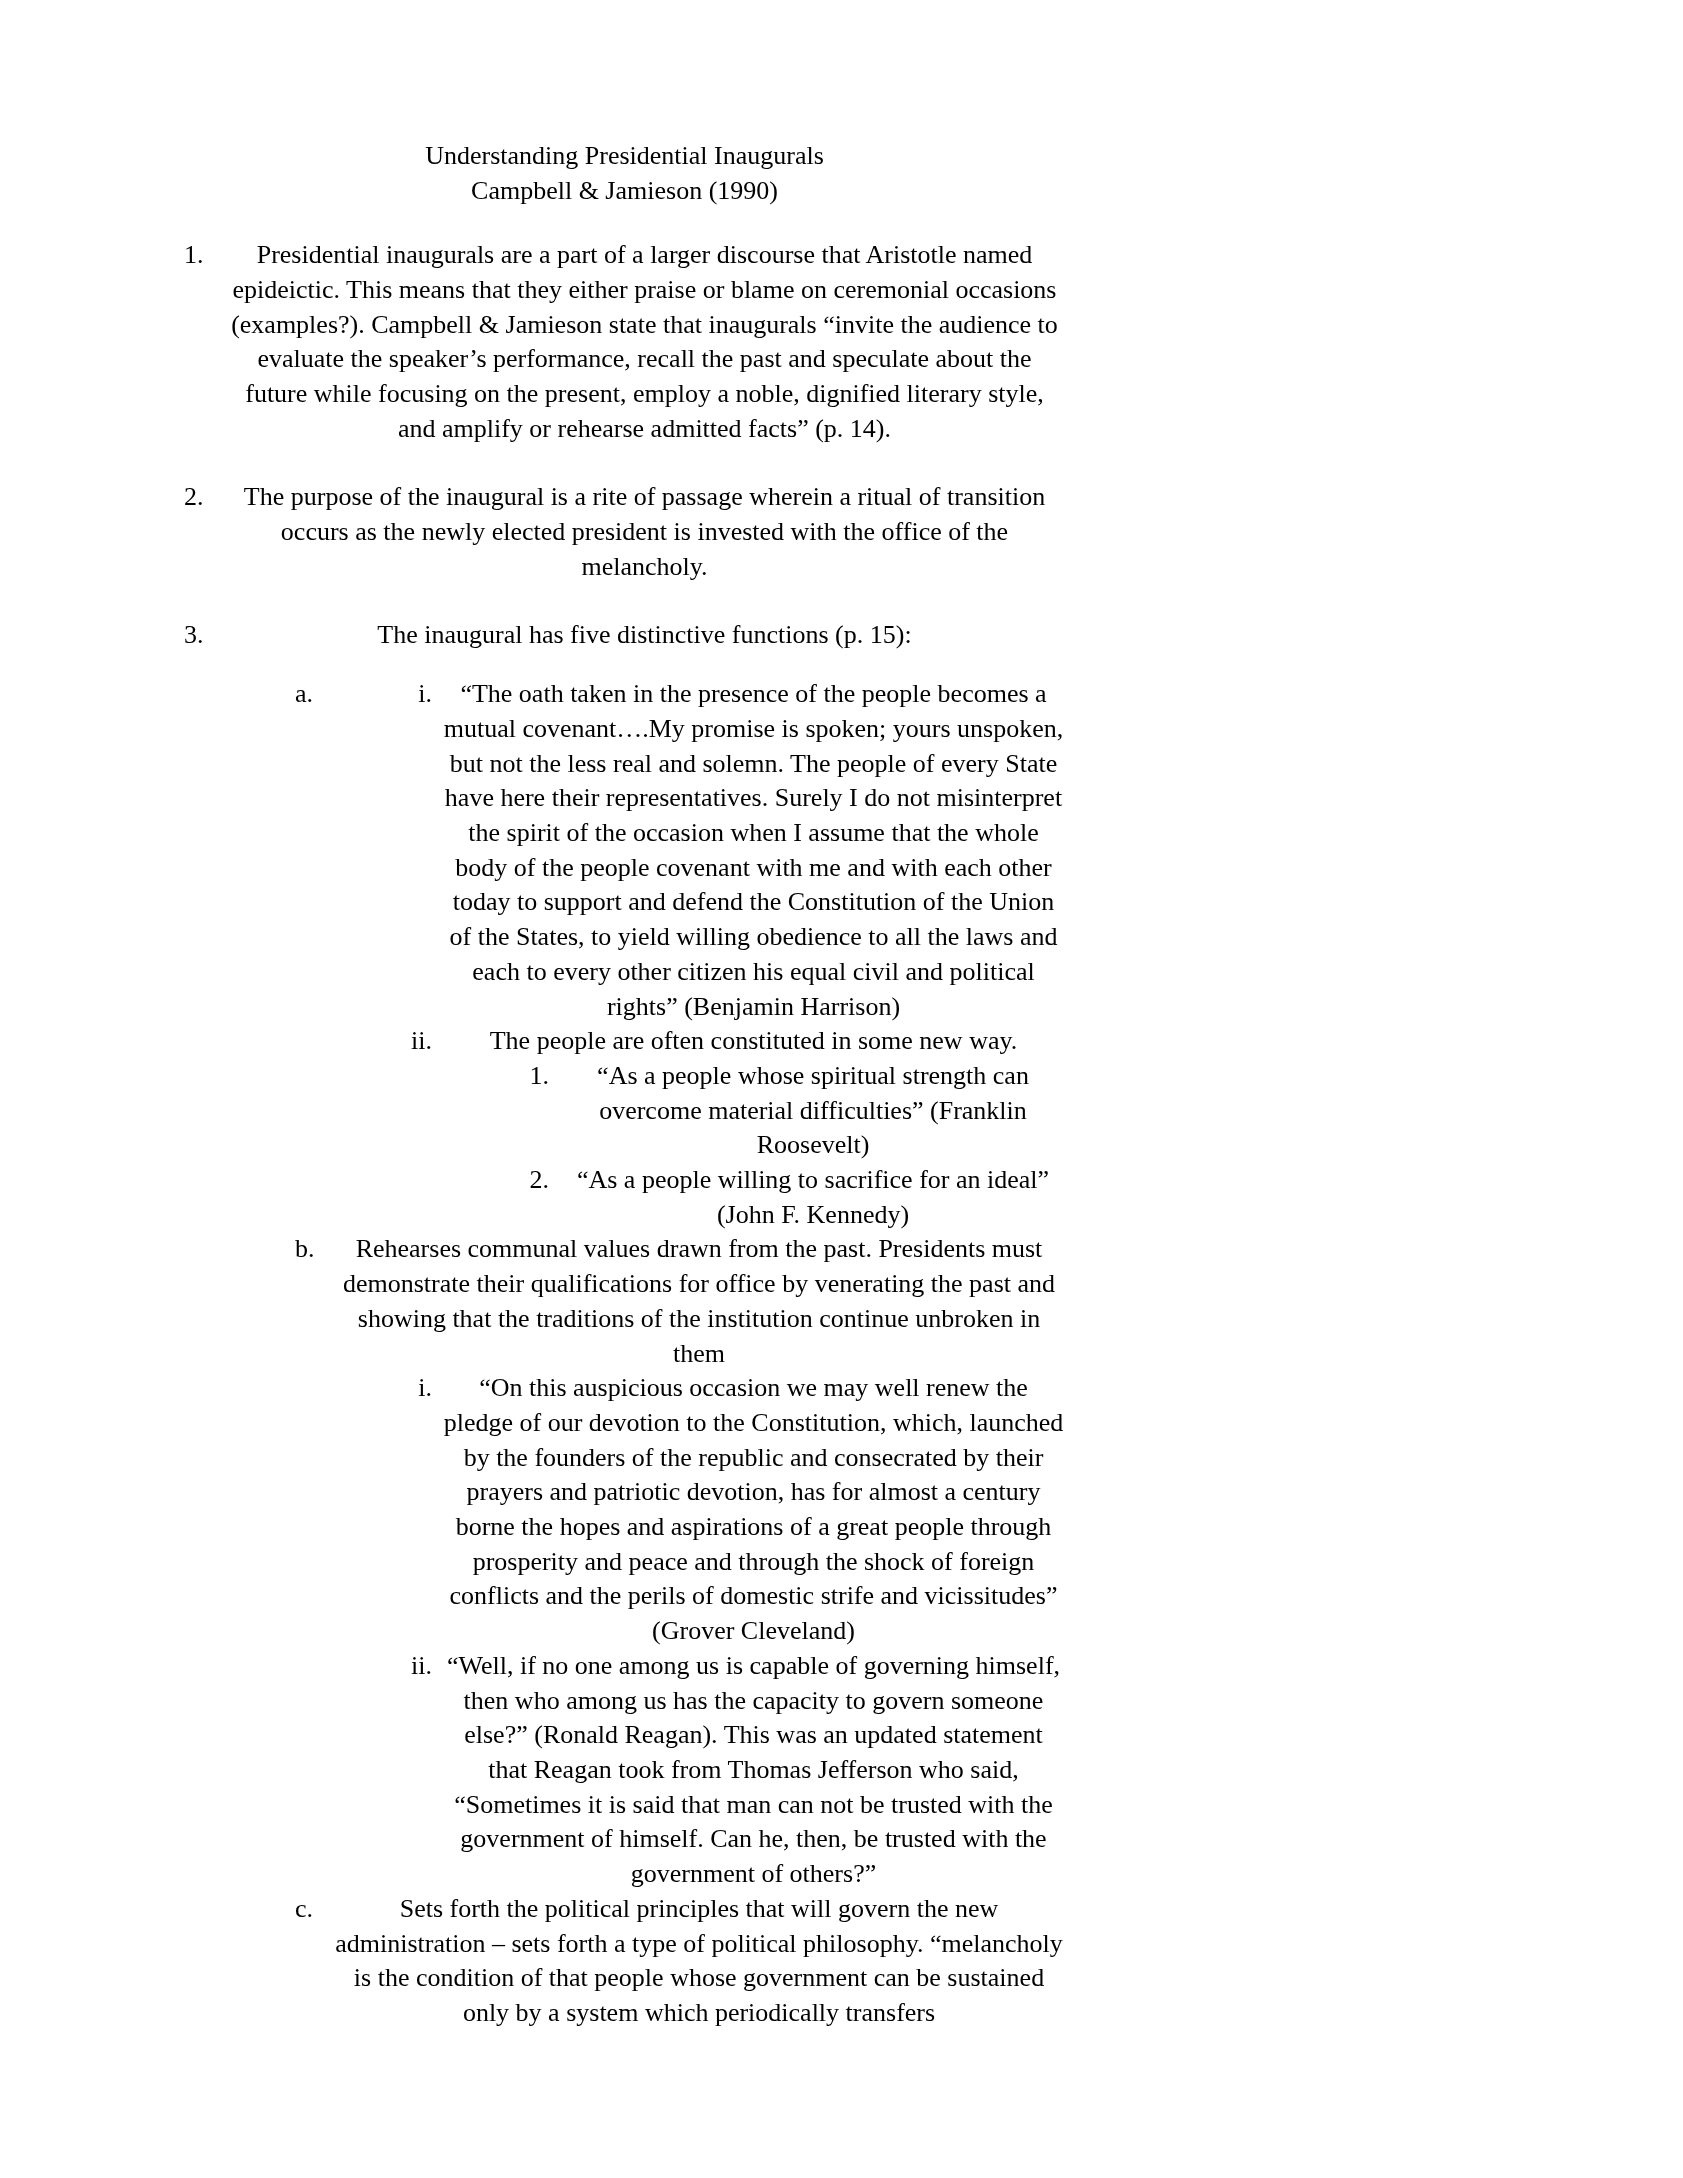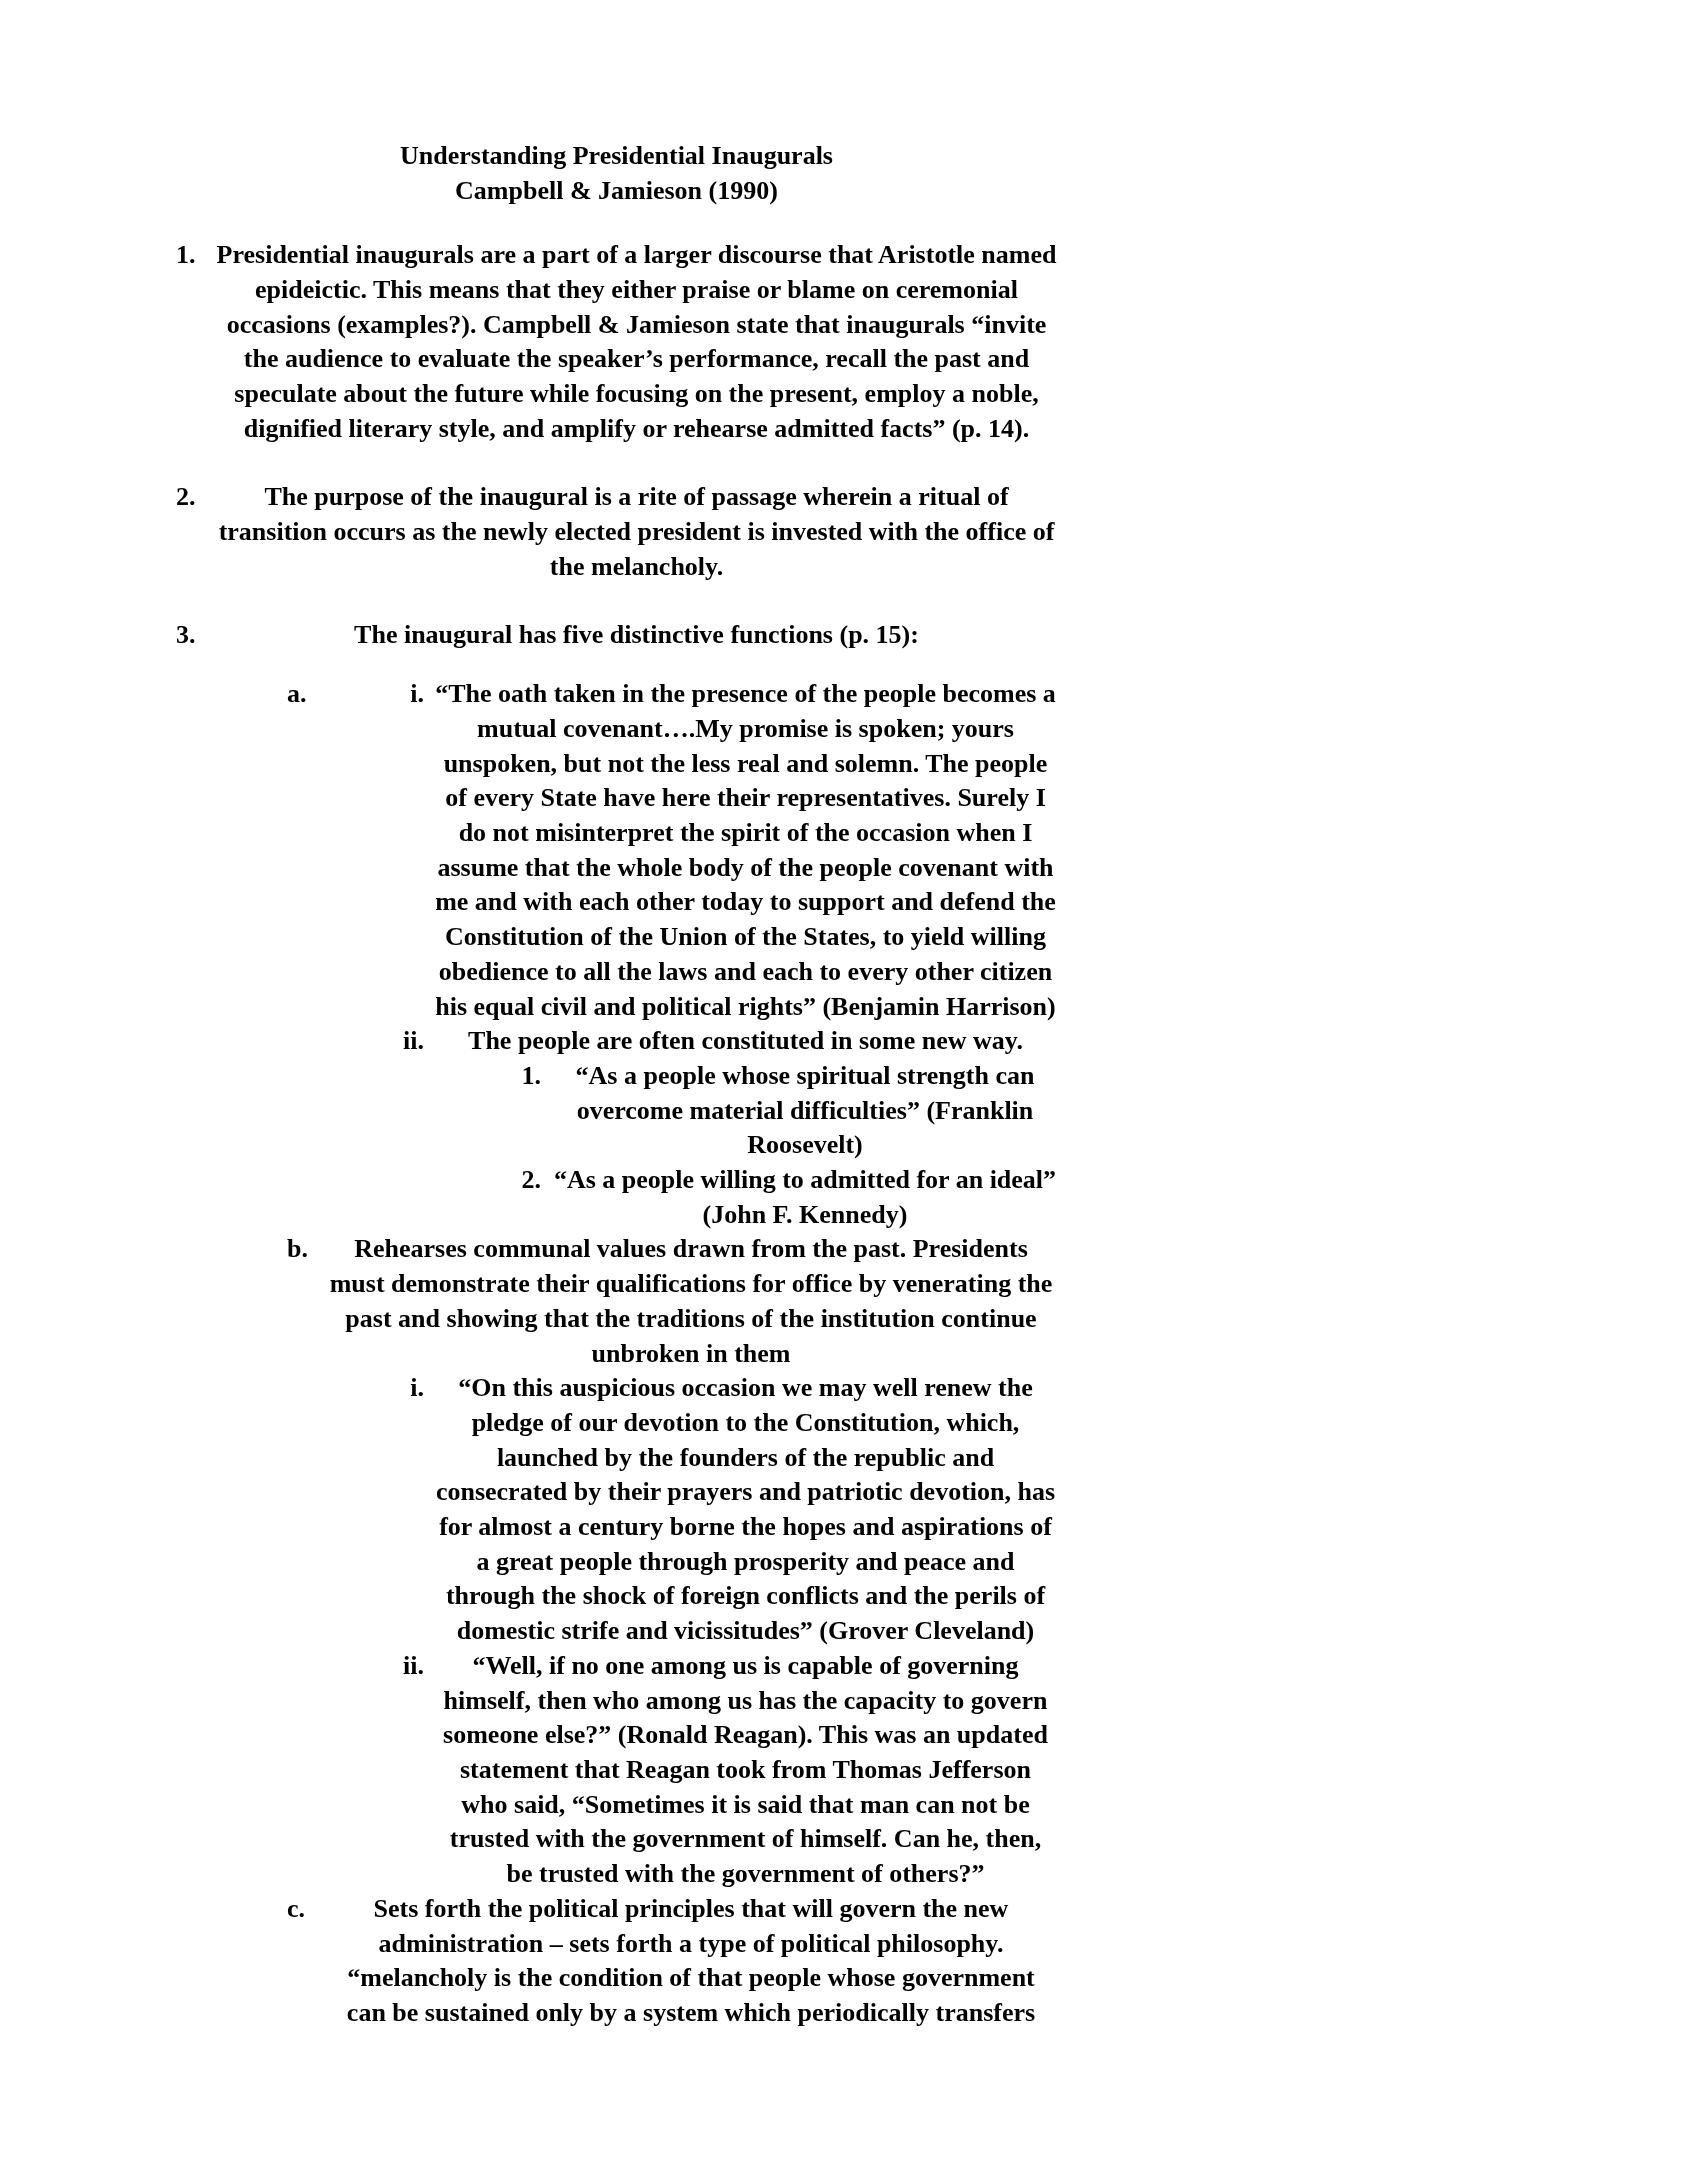"Understanding Presidential Inaugurals" .sheet { font-weight: bold -> none; left: 0 -> 8px }
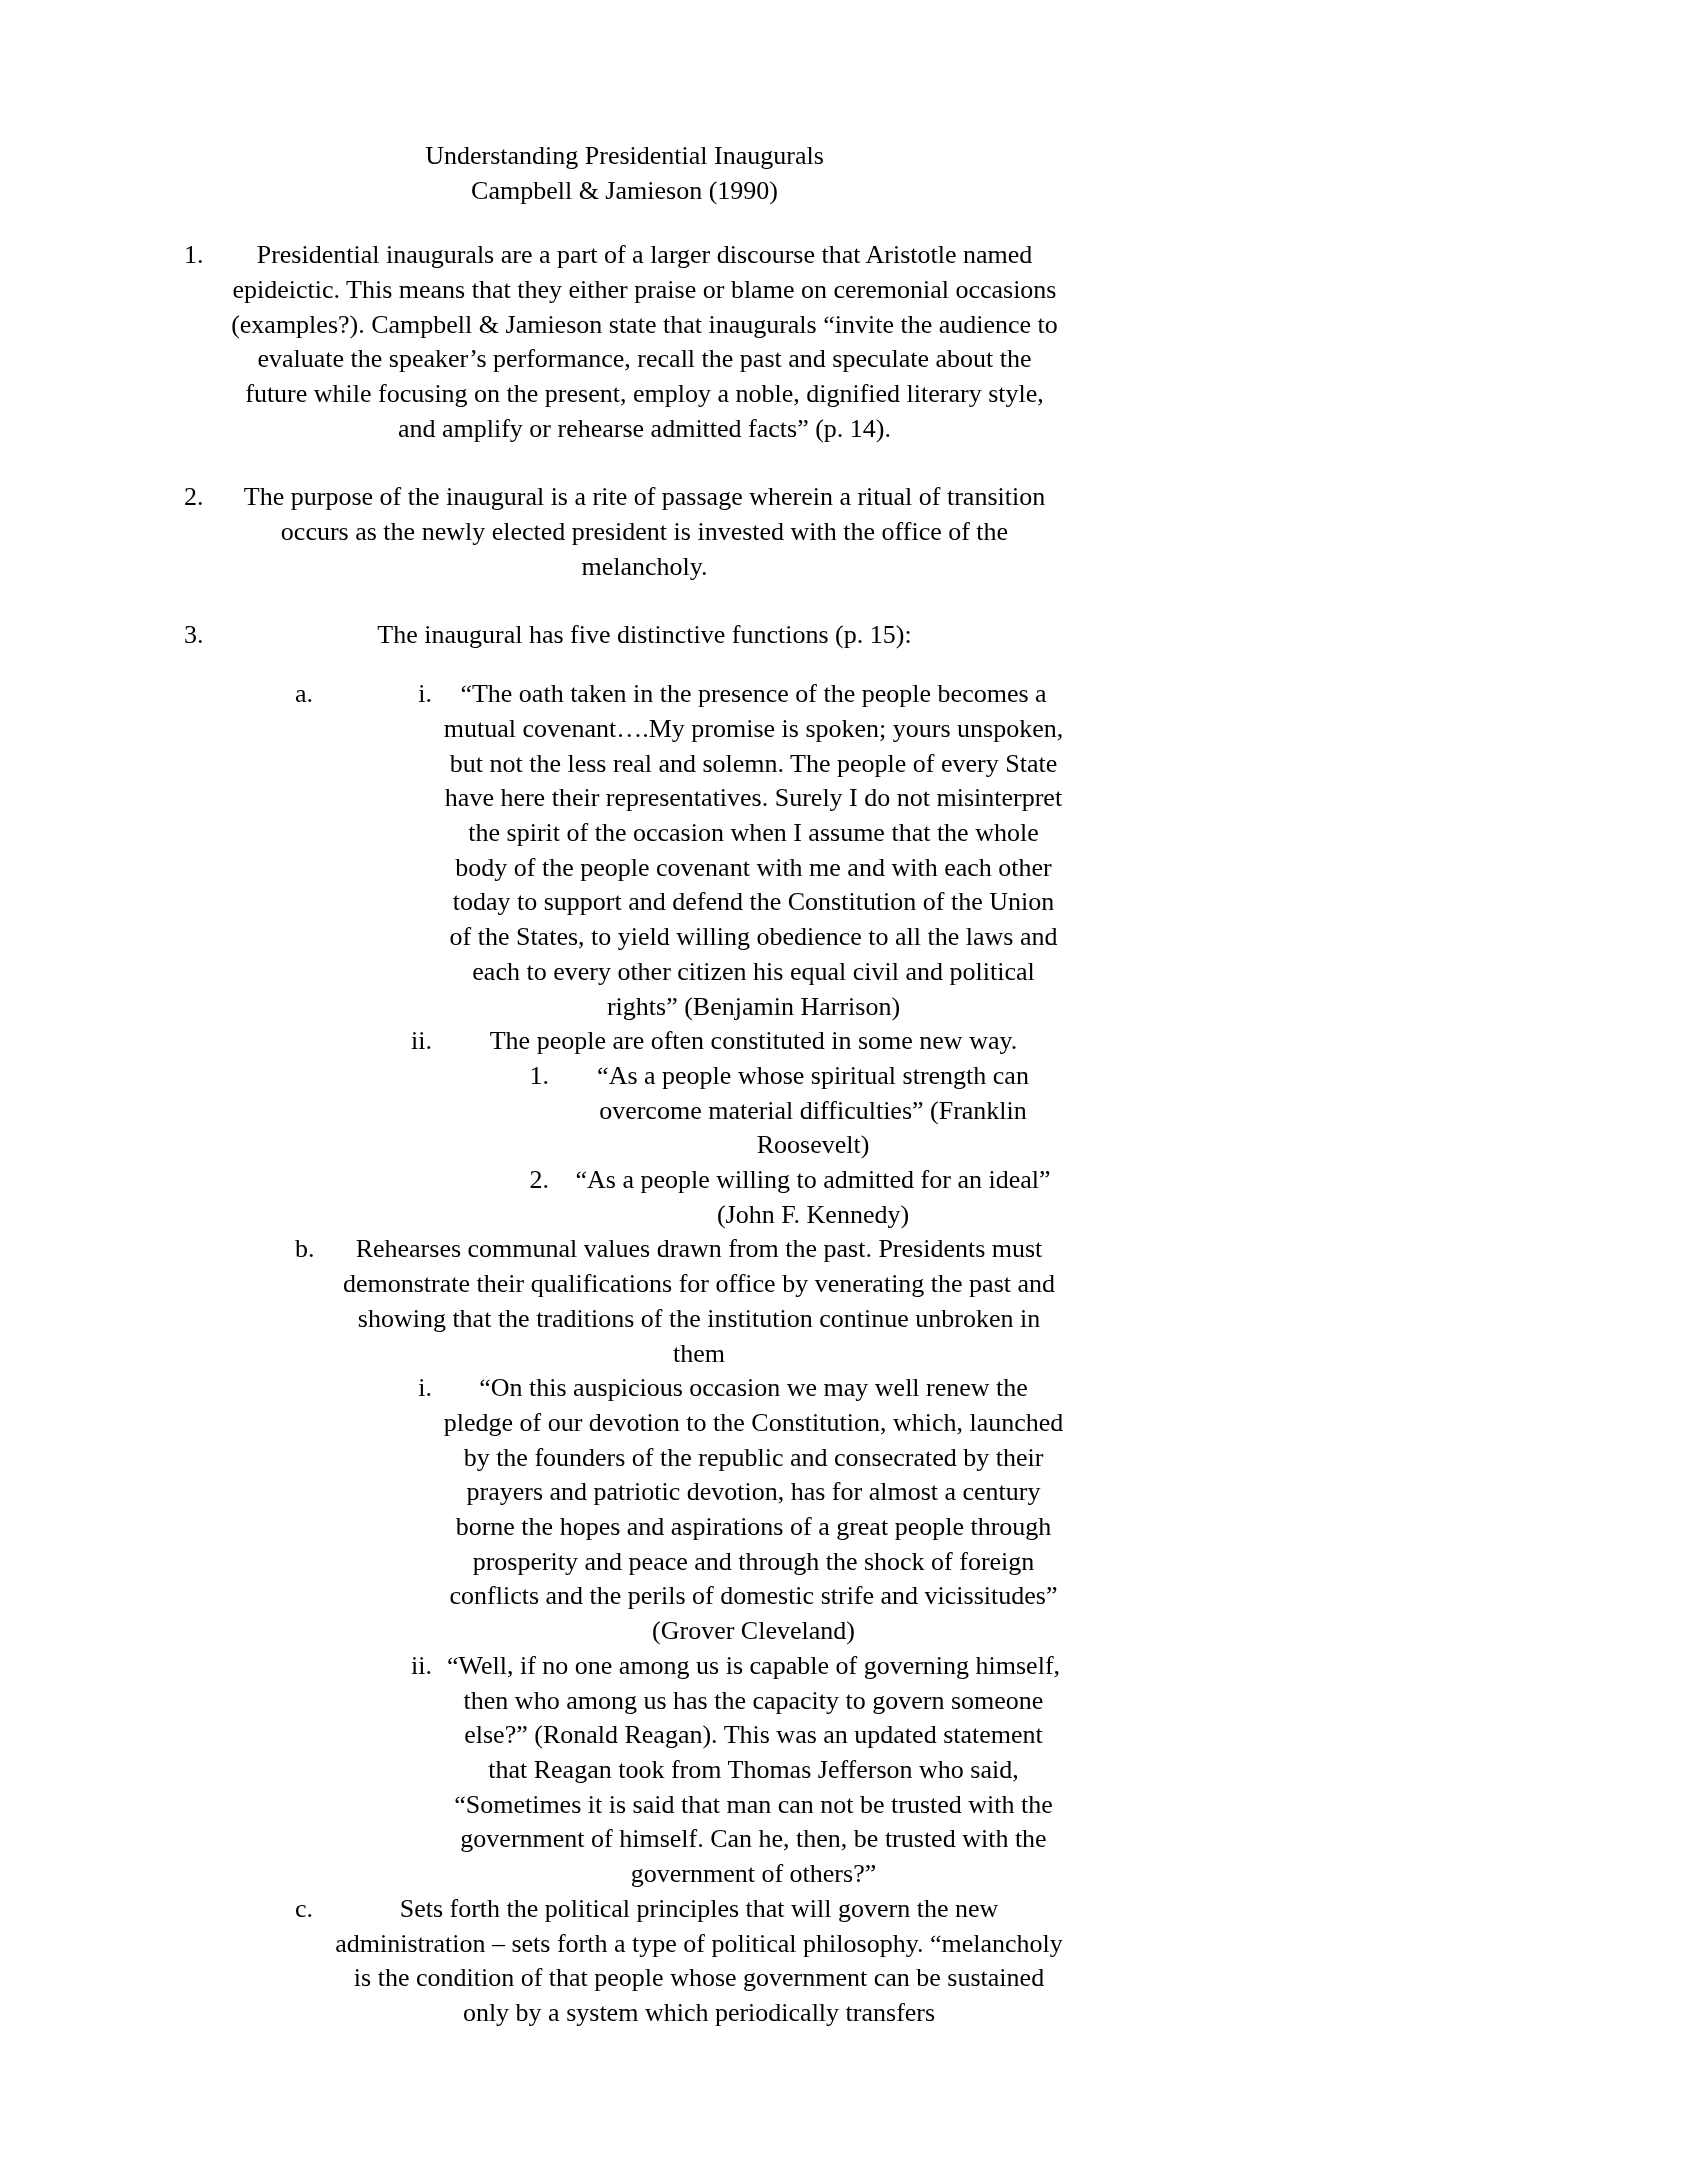"“As a people willing to" span.body { text: admitted -> sacrifice }
